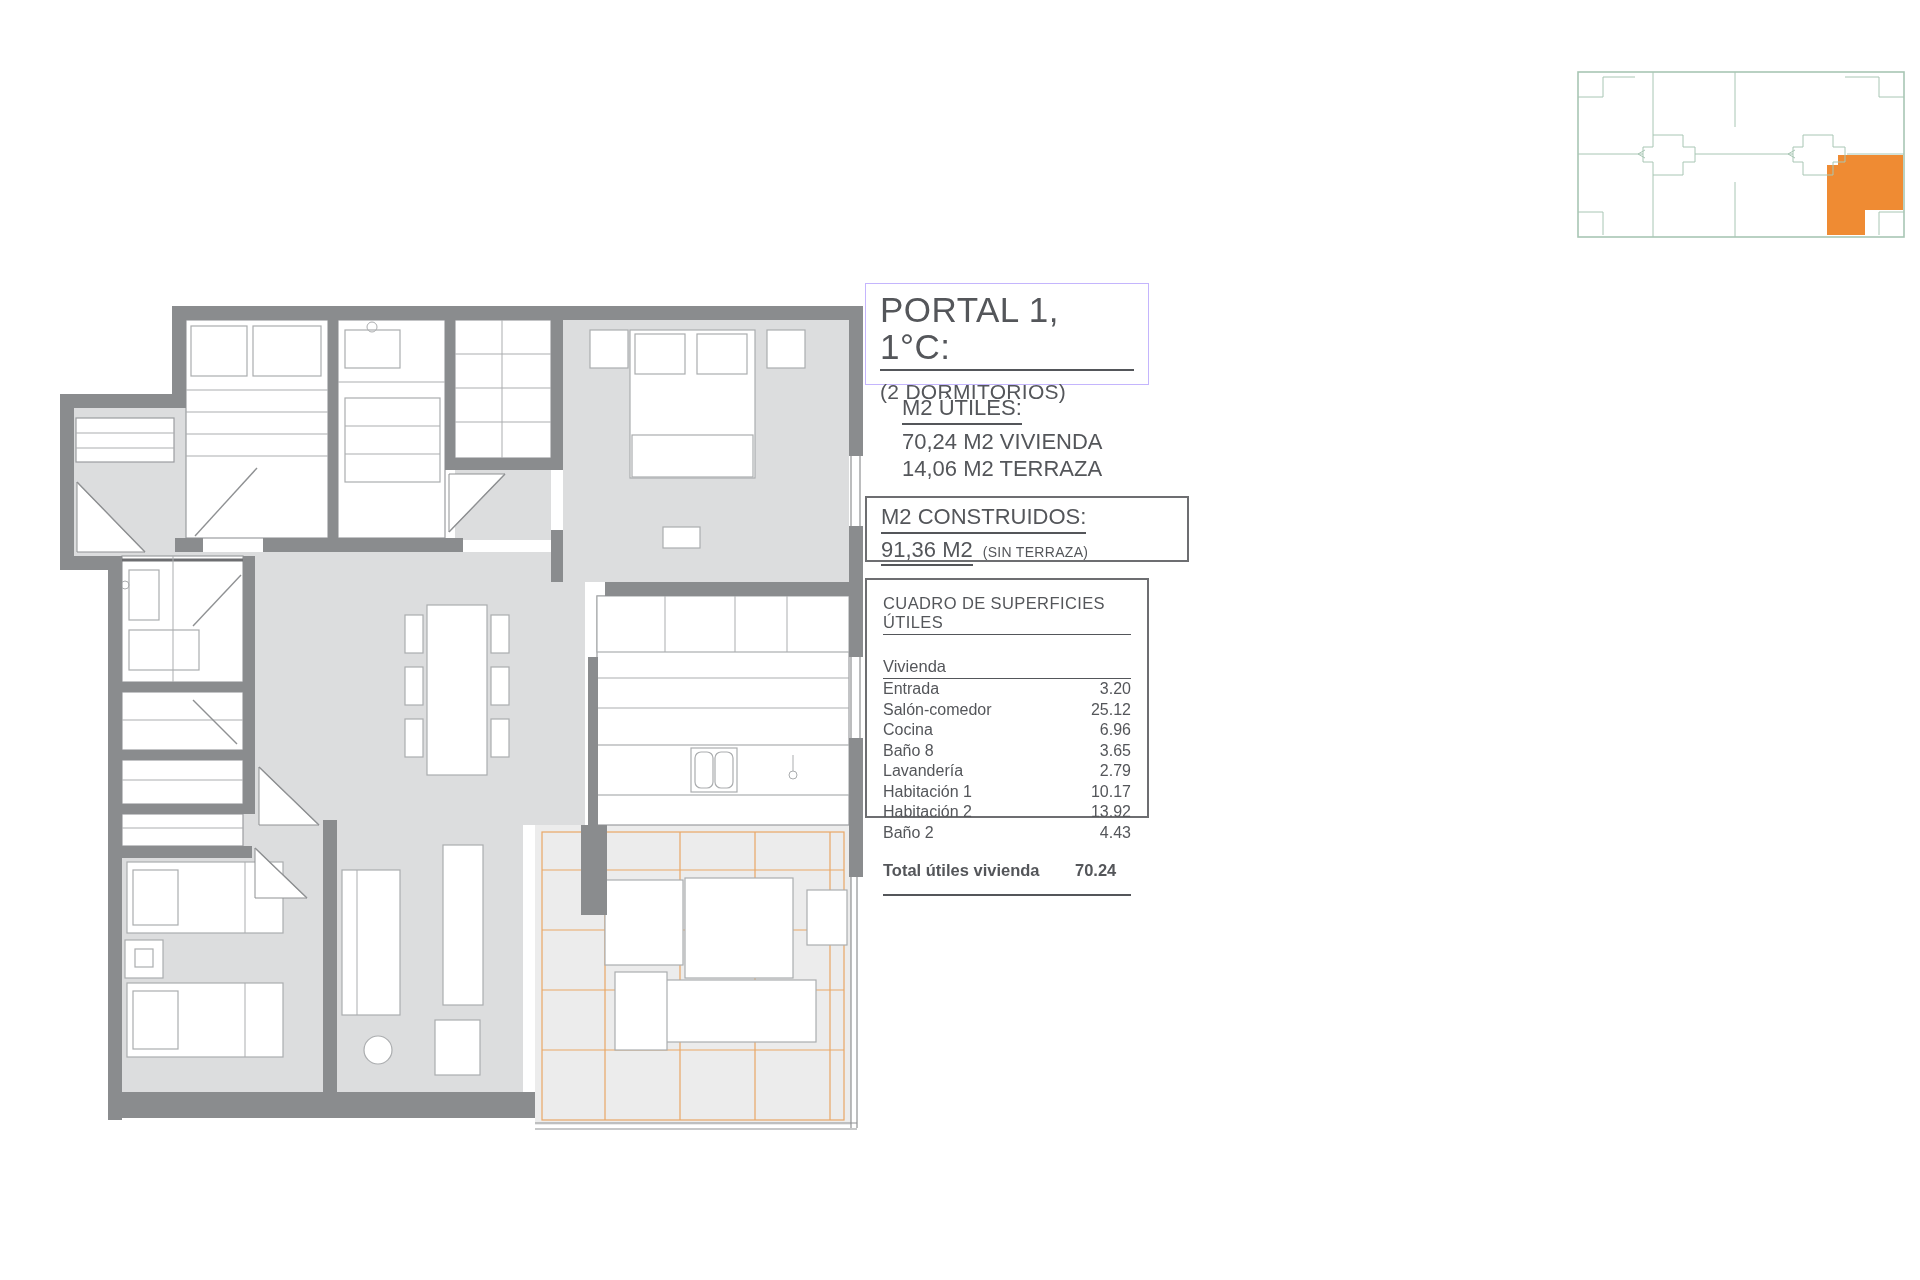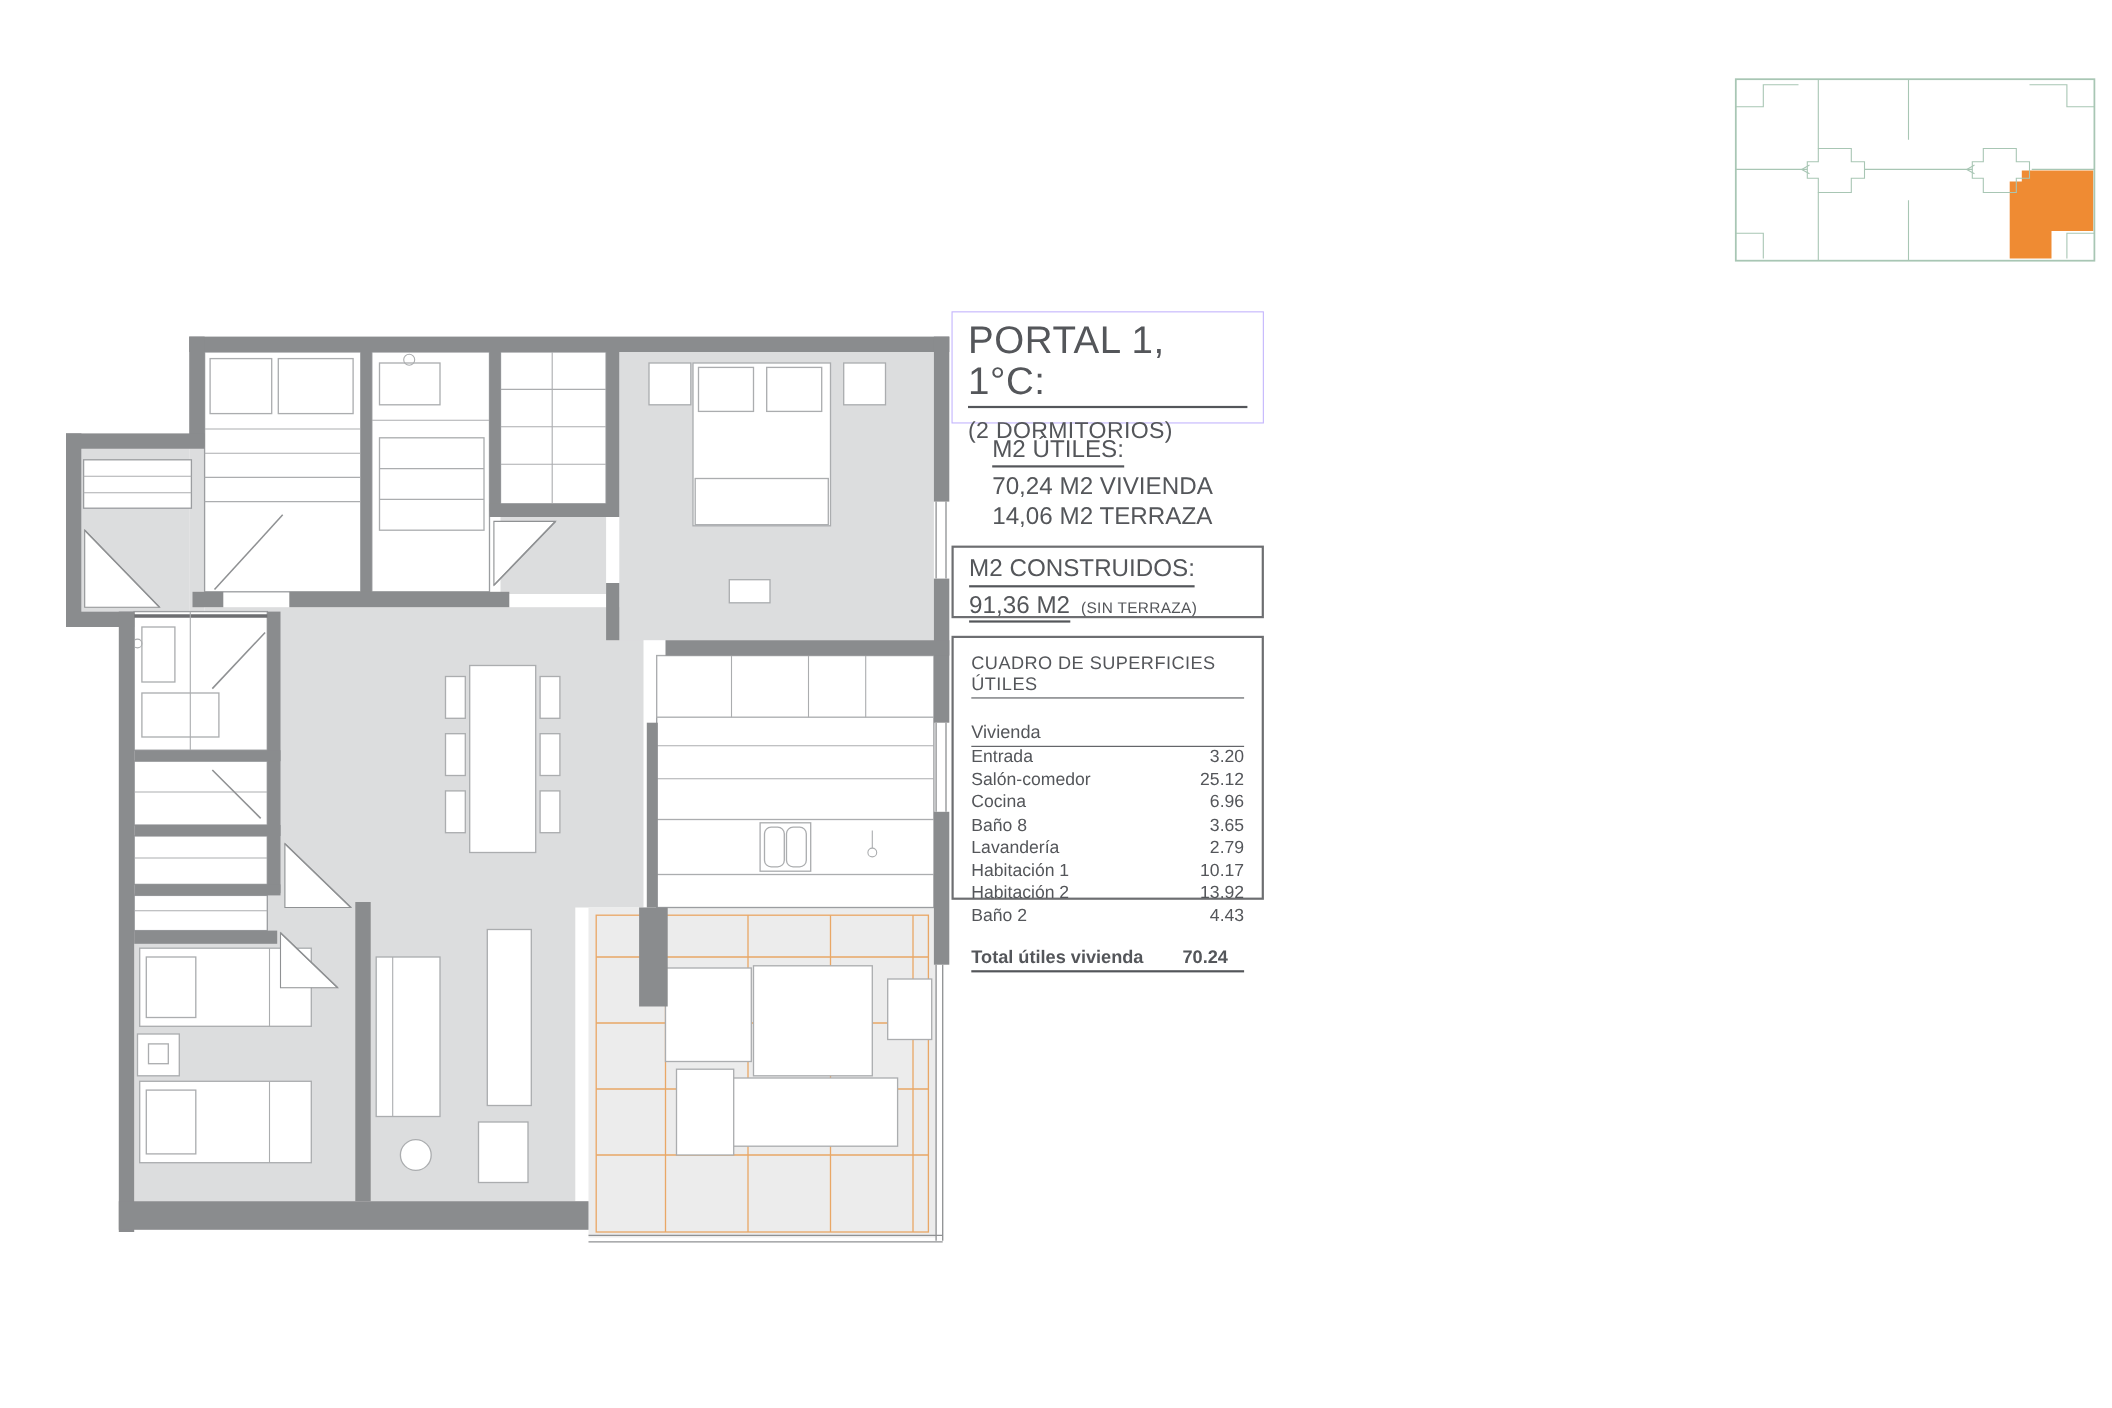"M2 CONSTRUIDOS:" .constr-box { width: 284px -> 324px }
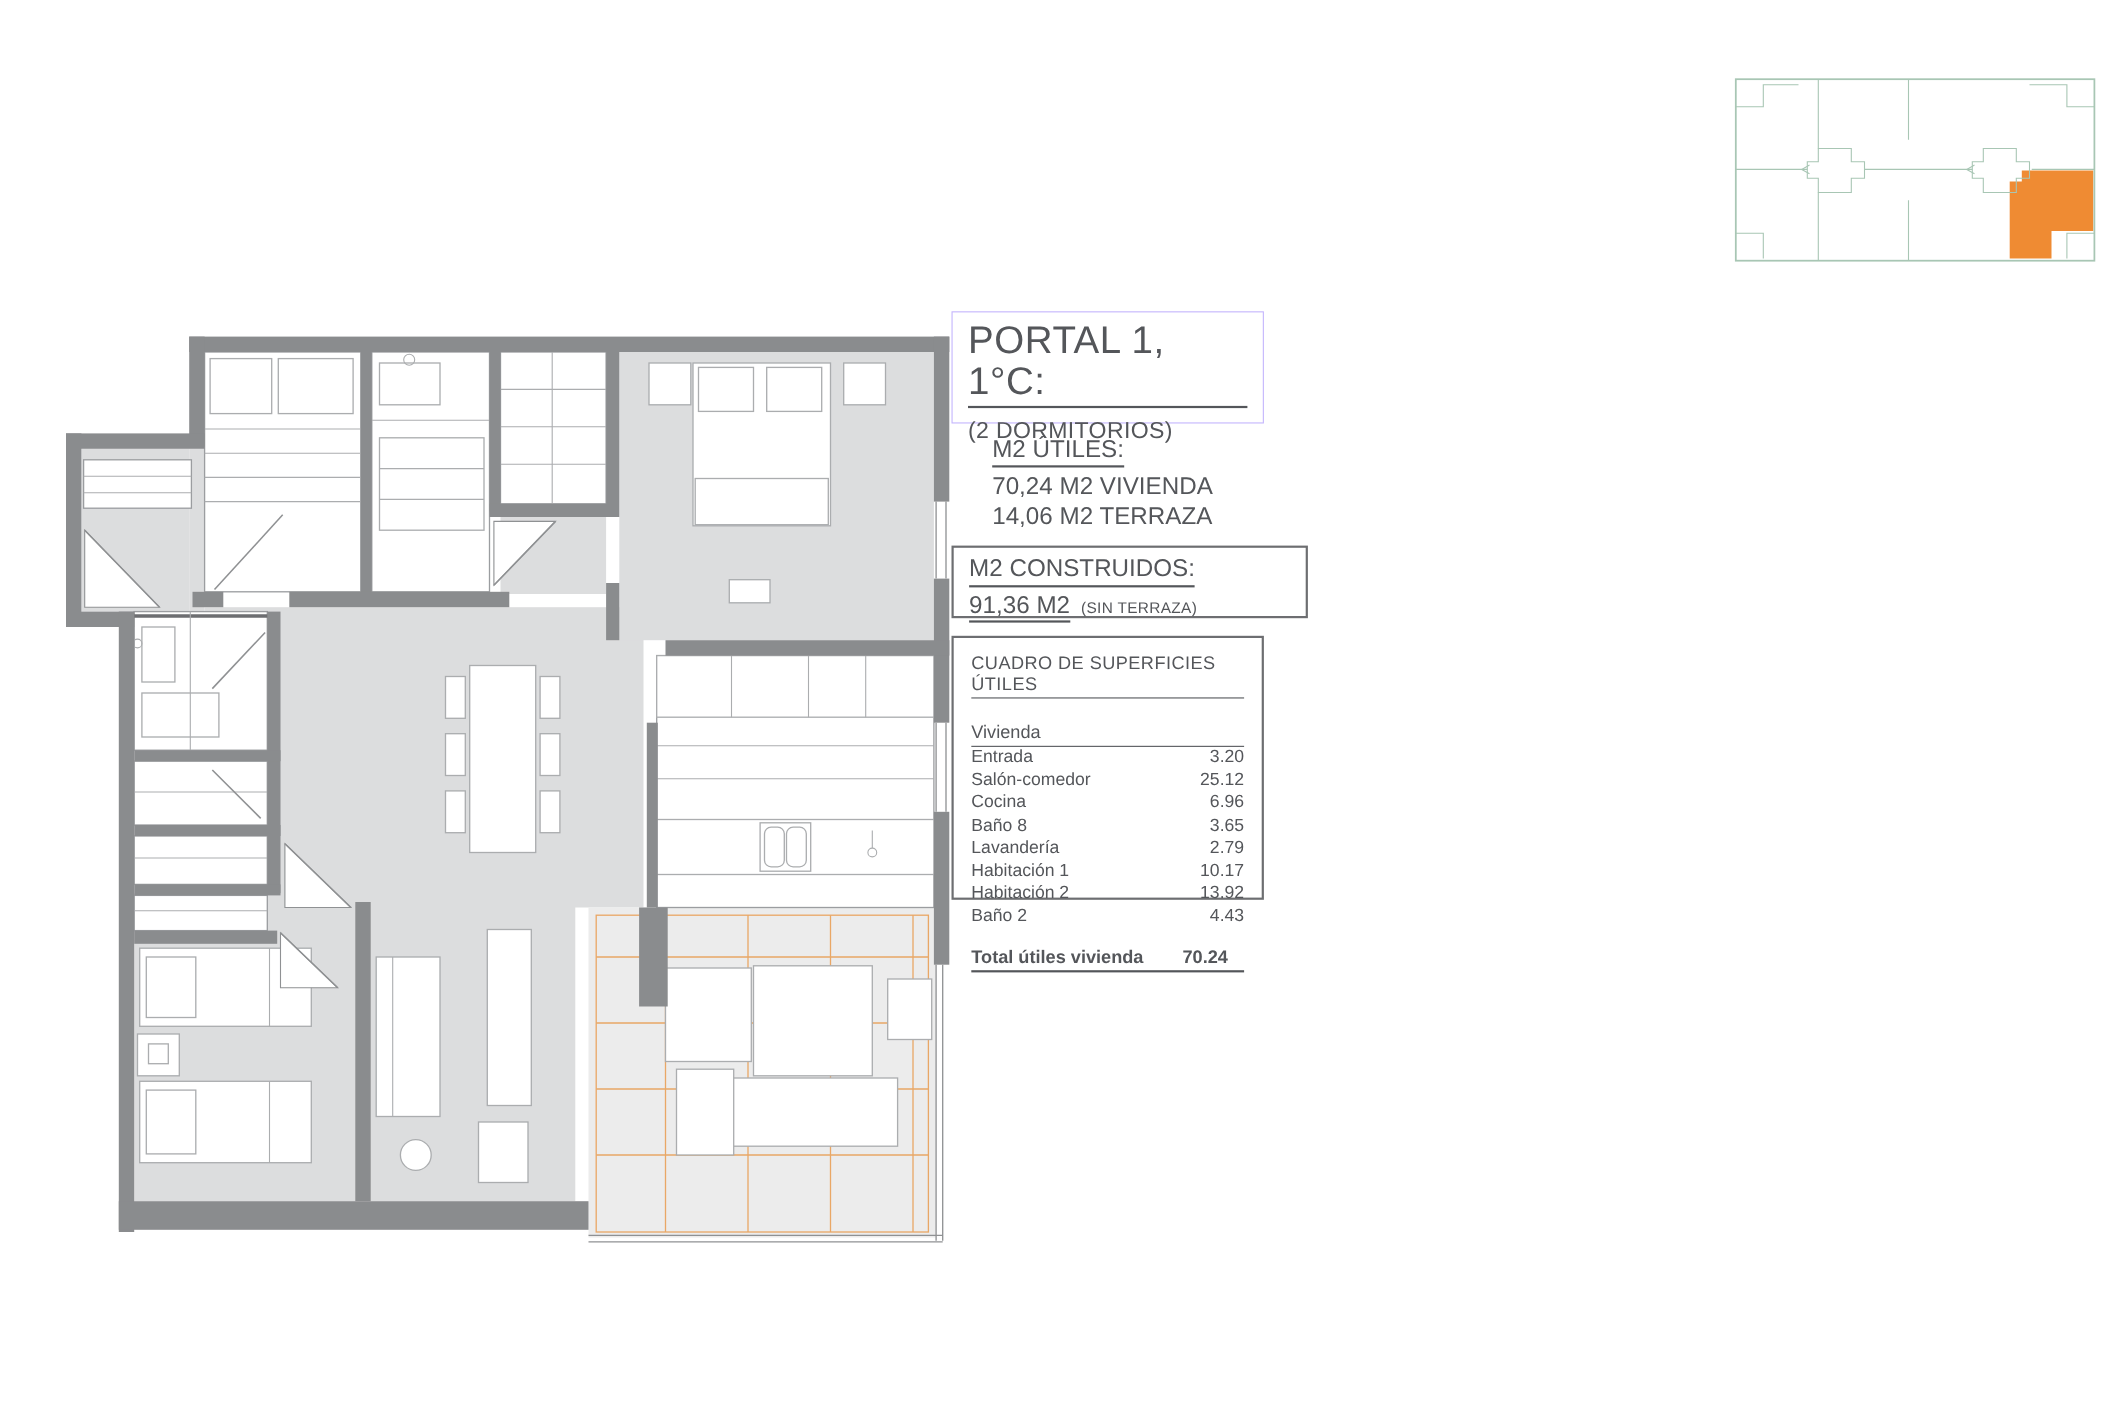"Total útiles vivienda" .trow { padding-bottom: 2px -> 14px }
